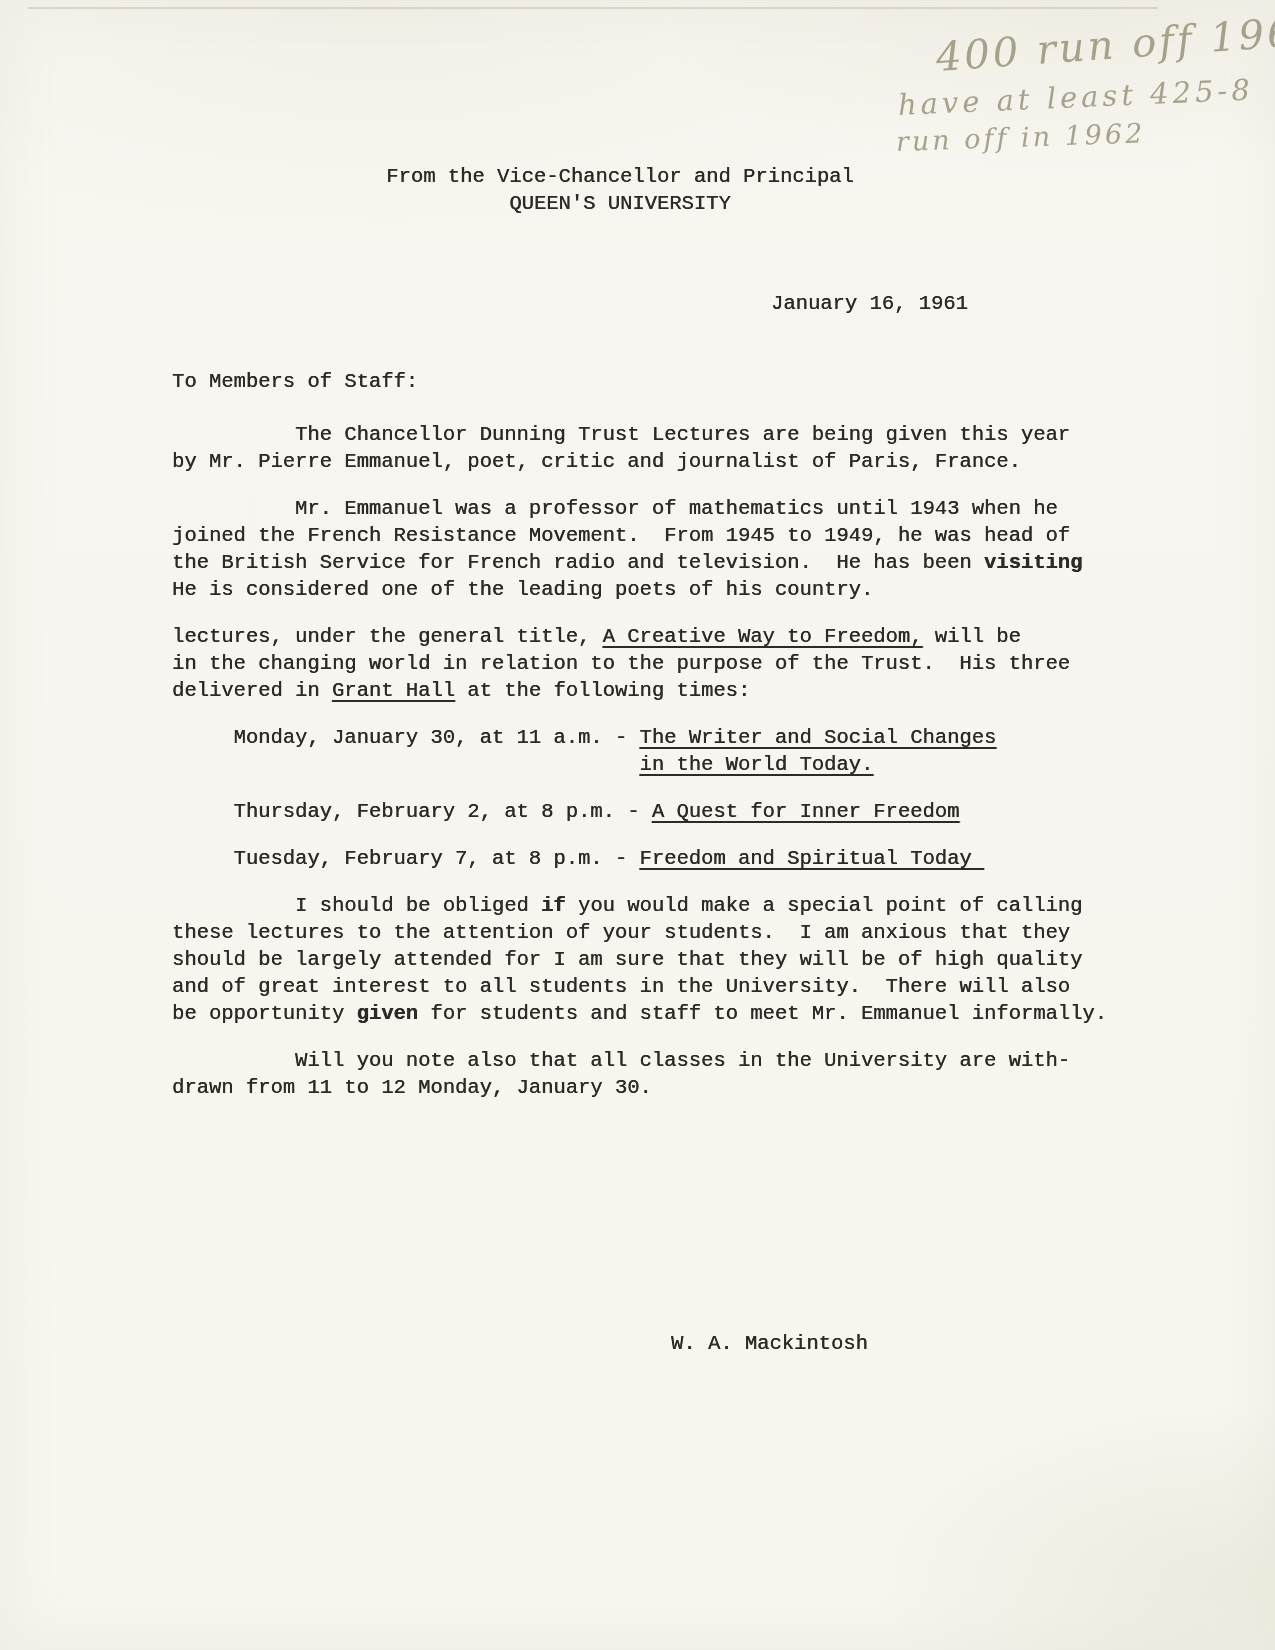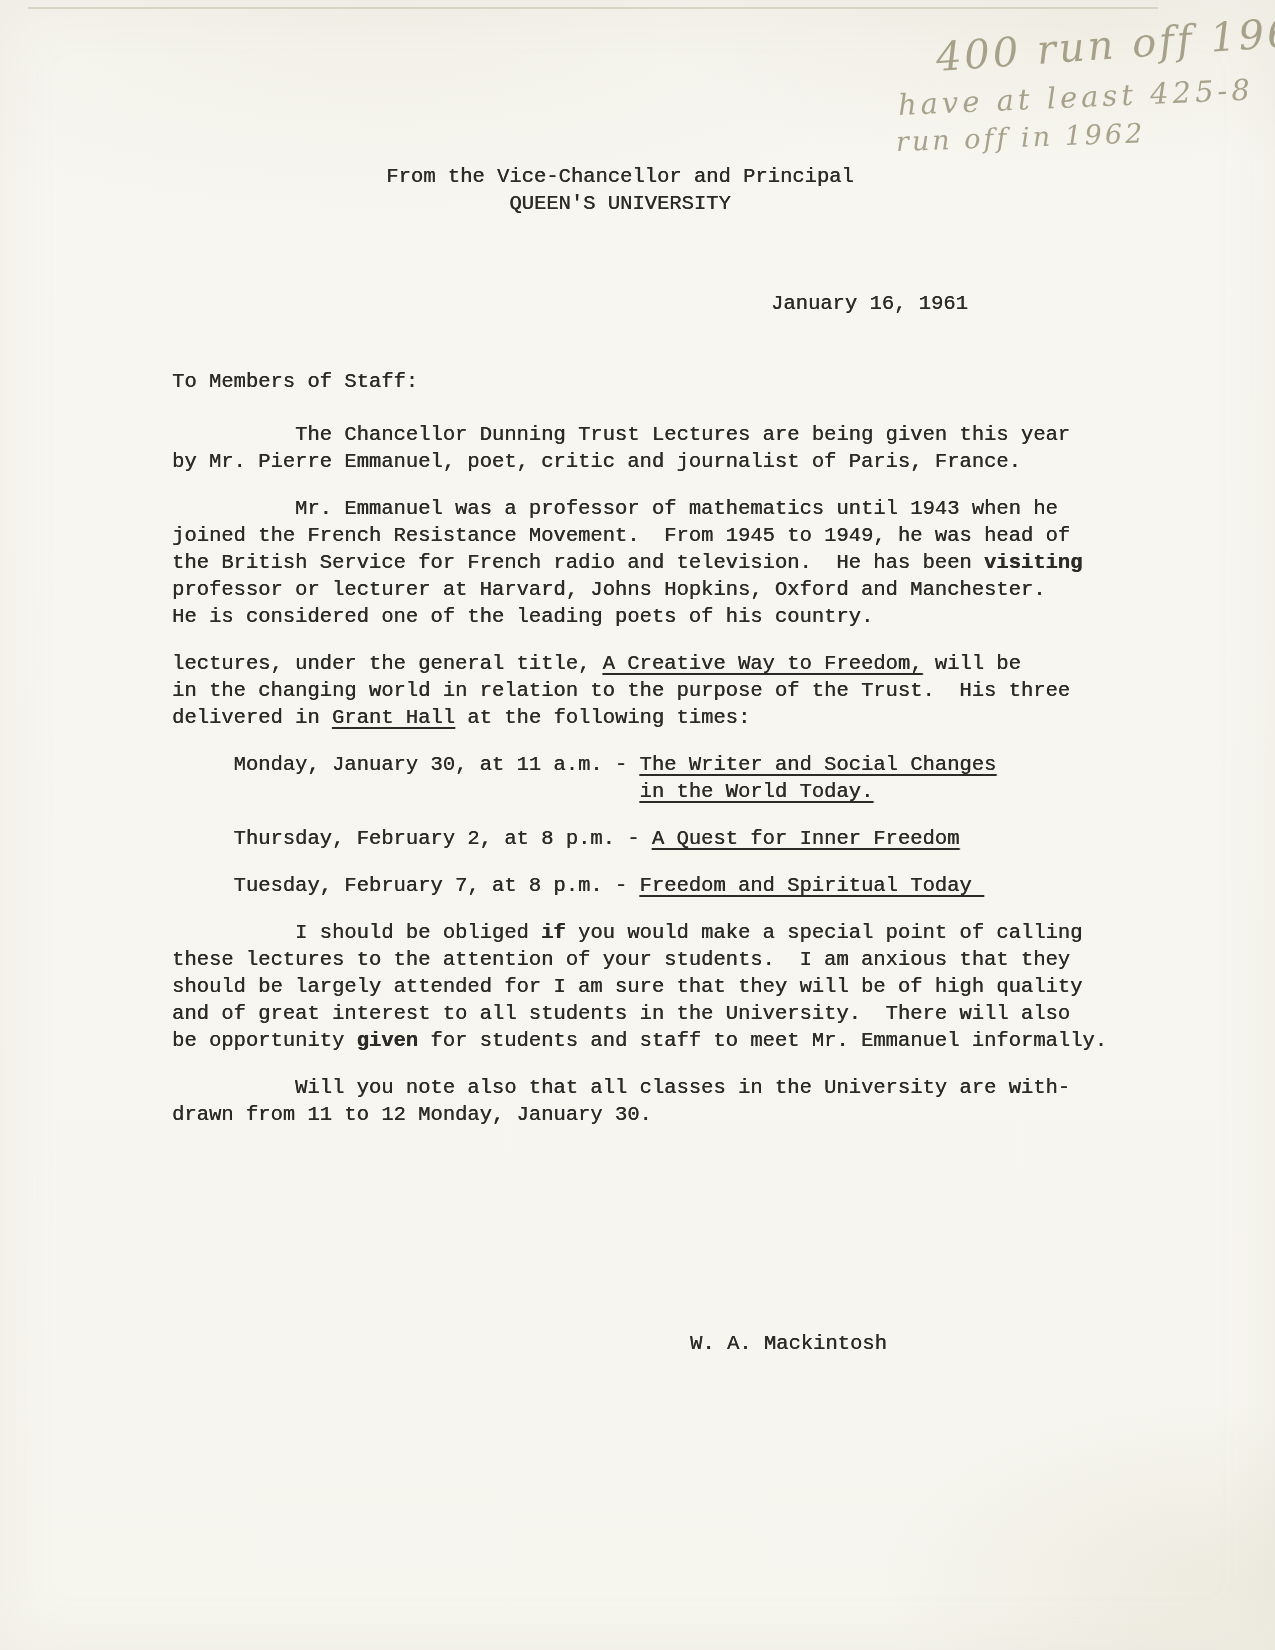"professor or lecturer at Harvard," div.line { html: <div><span>professor or lecturer at Harvard, Johns Hopkins, Oxford and Manchester.</span></div> -> none }
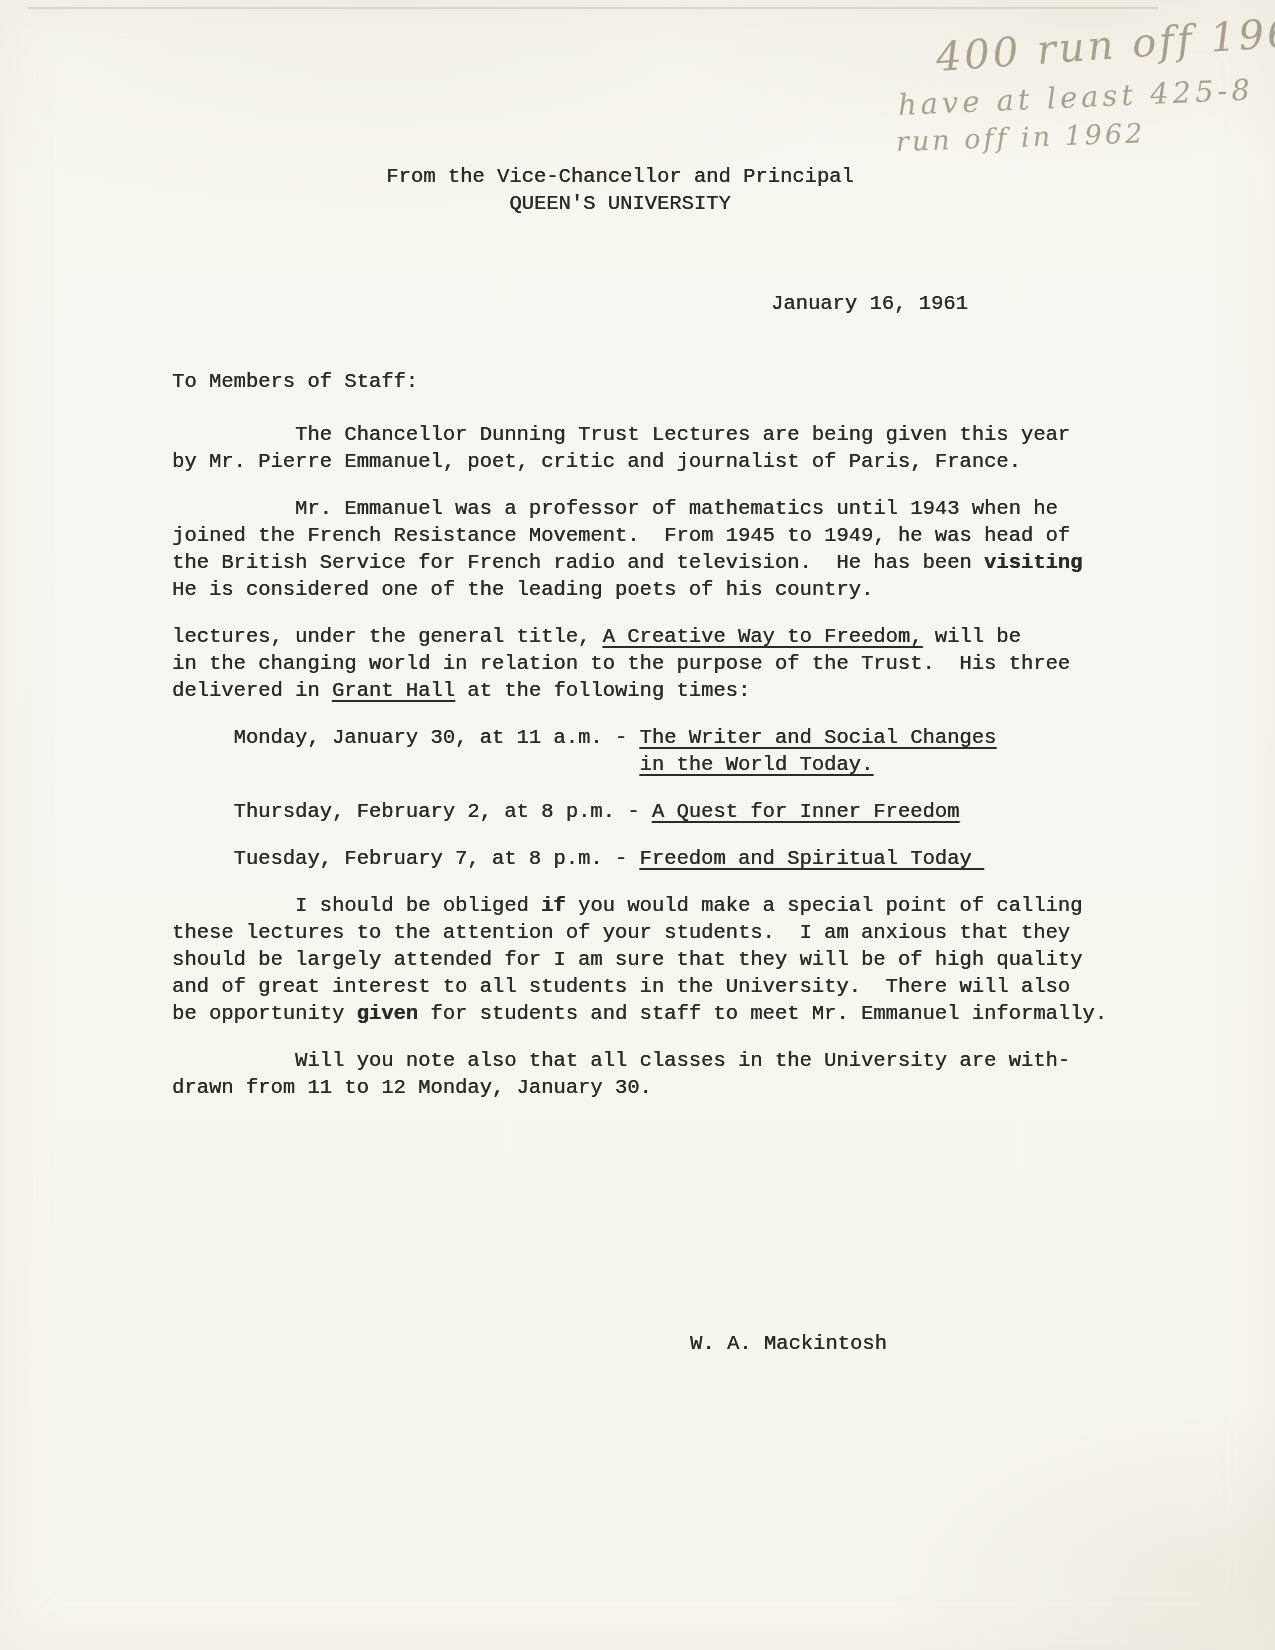"W. A. Mackintosh" .signature-line { left: 690px -> 671px }
